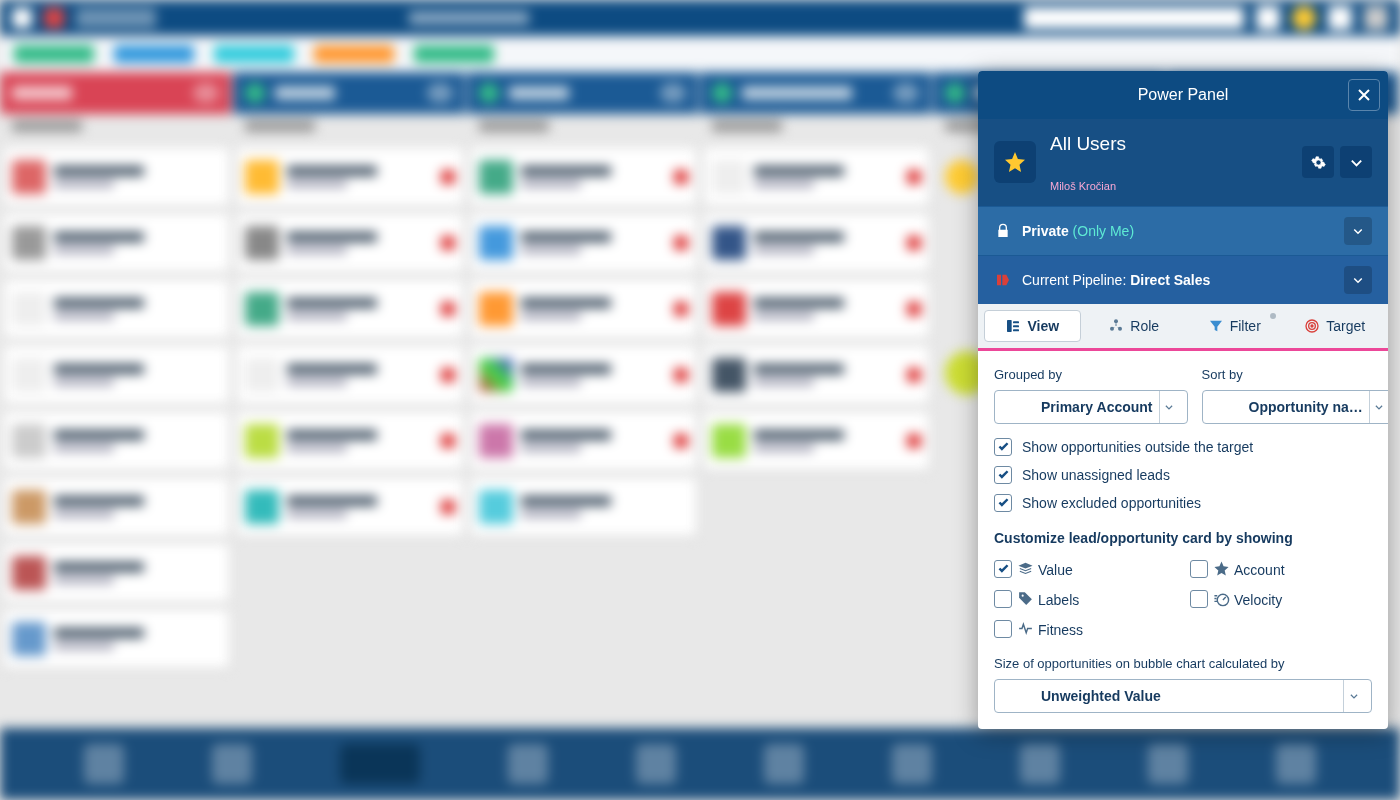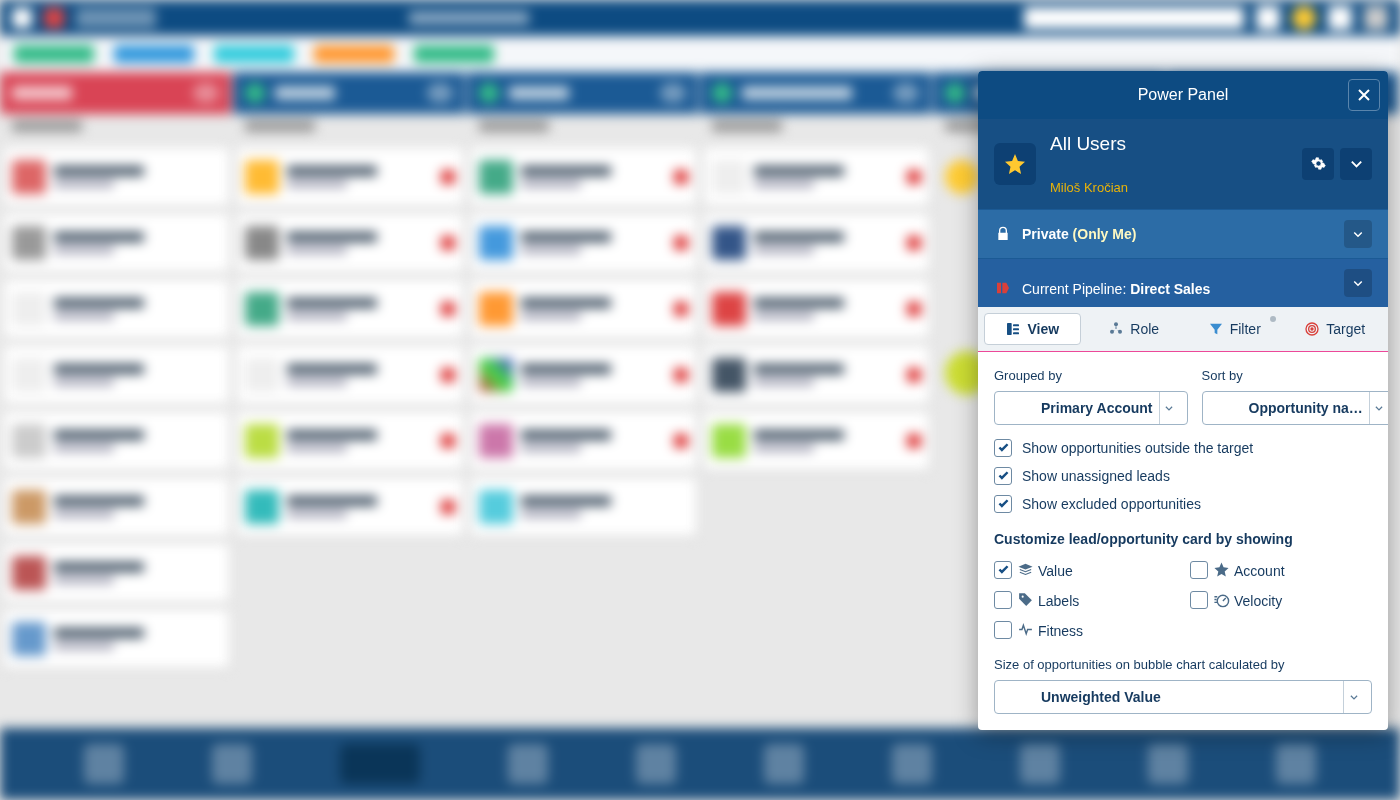"Miloš Kročian" .profile-text .sub { color: #eab308 -> #f9a8d4; font-size: 13px -> 11px }
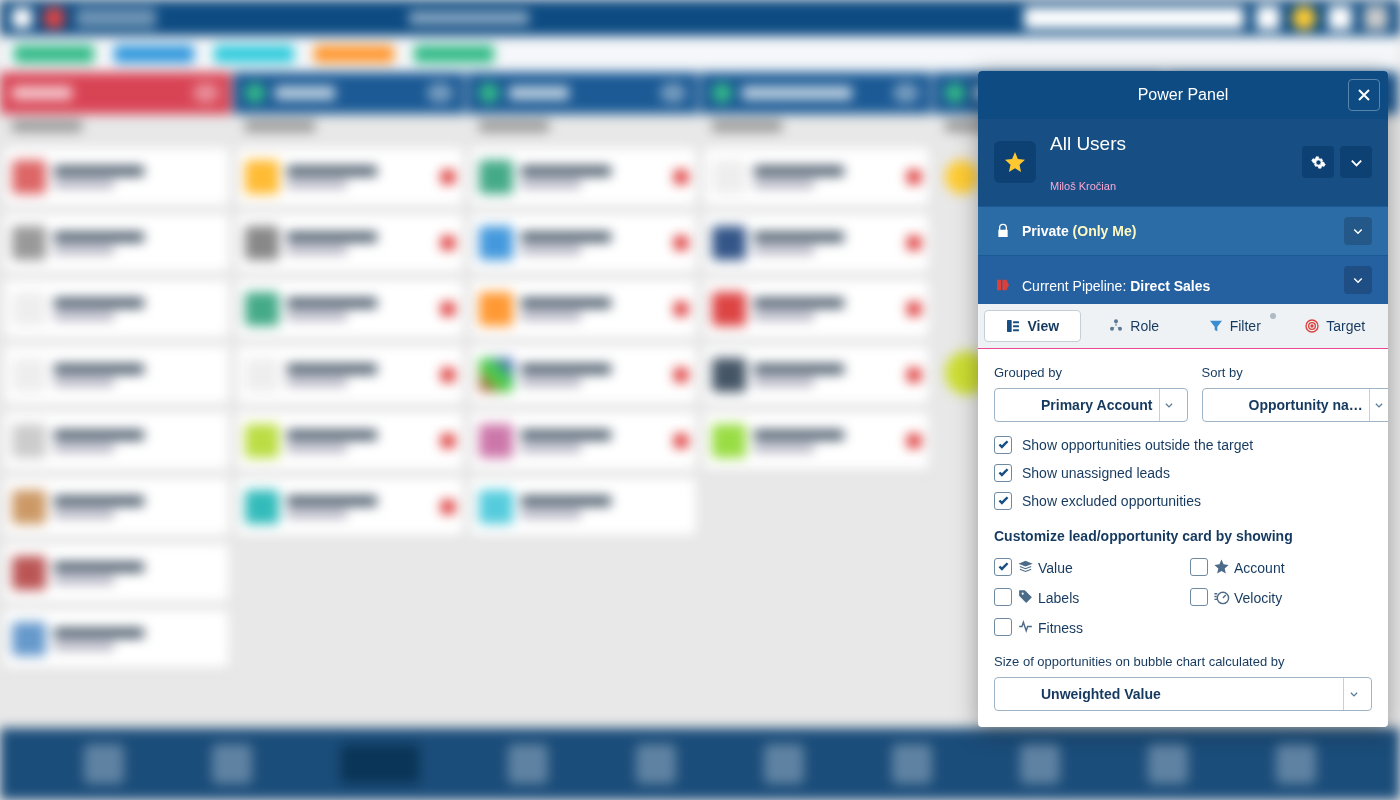"(Only Me)" .panel-row .label .light { color: #fef9c3 -> #5eead4; font-weight: 700 -> 400 }
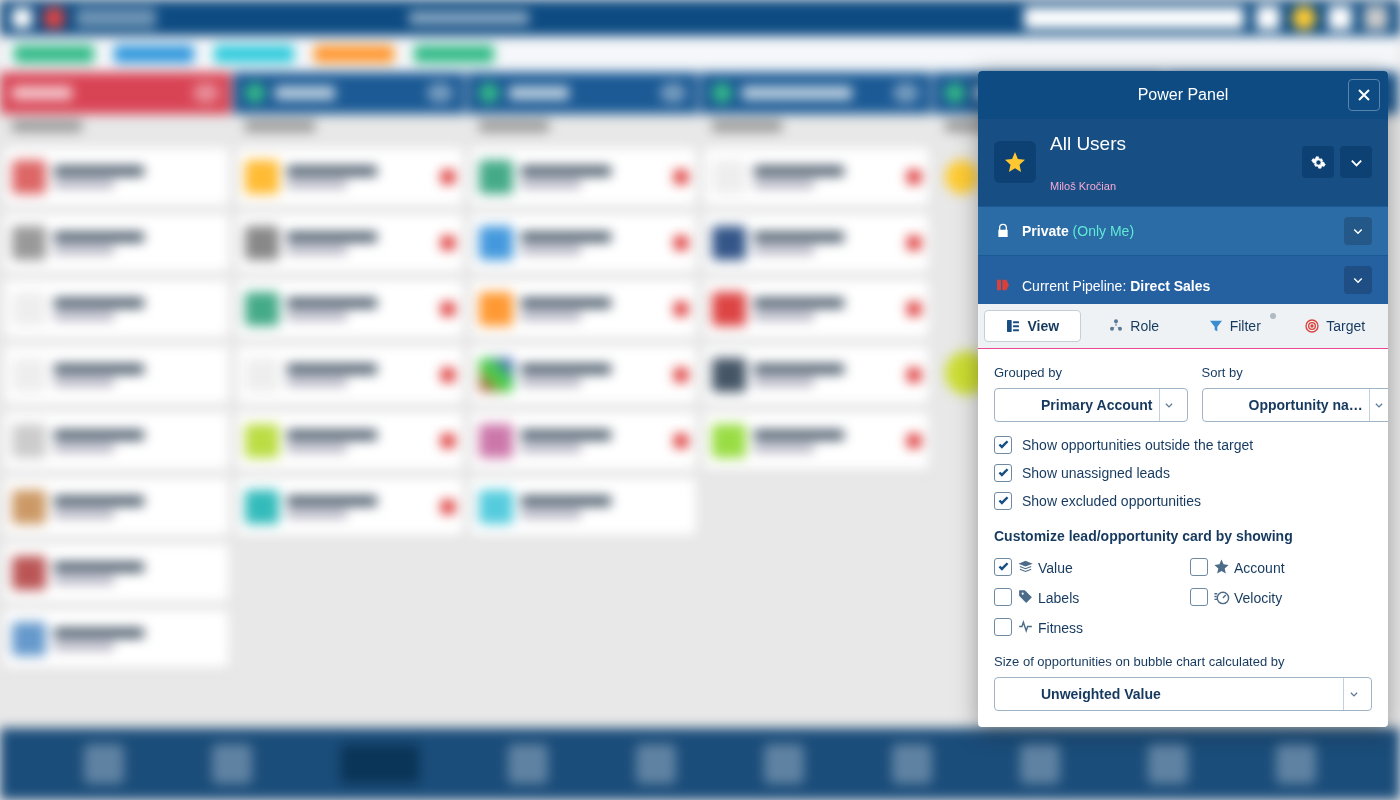"Current Pipeline: Direct Sales" .panel-row.darker { align-items: flex-end -> none }
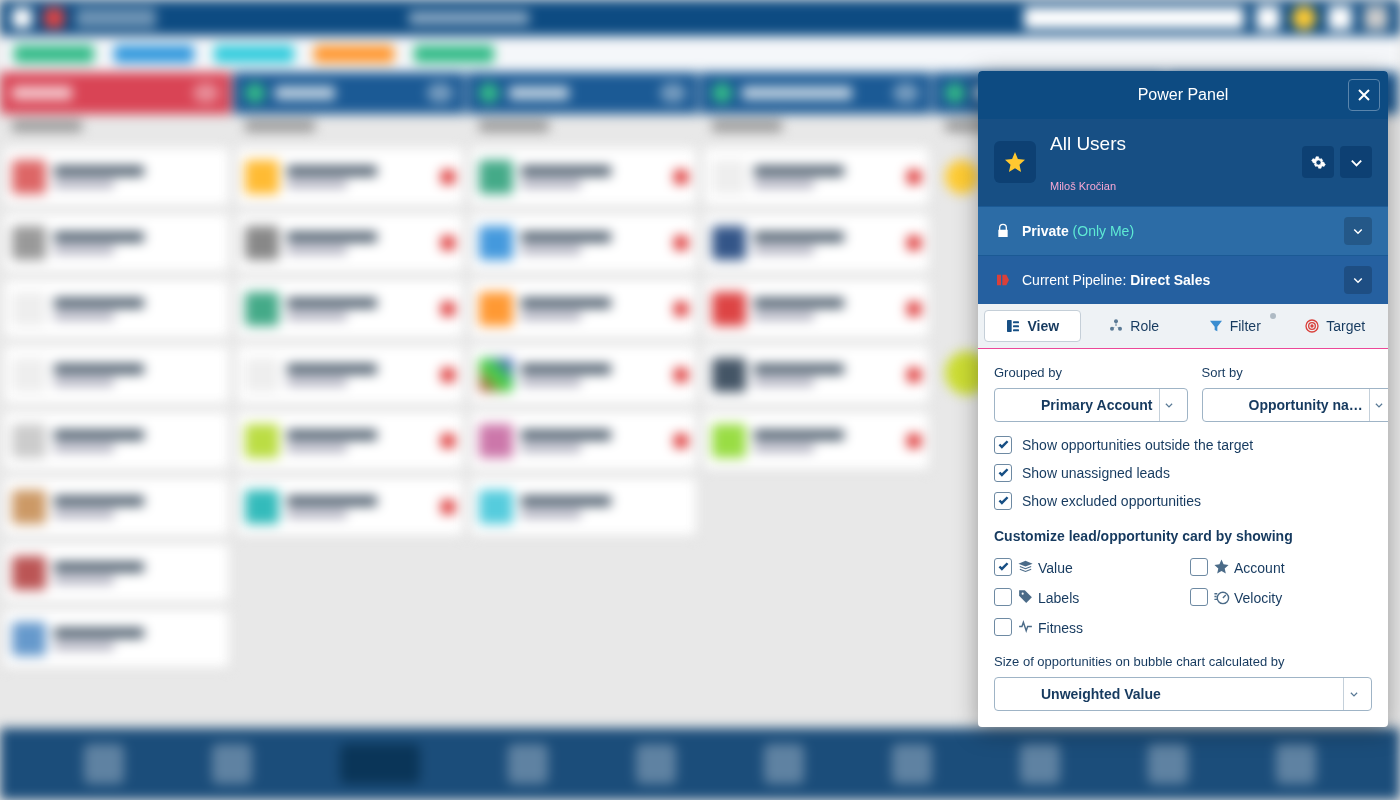"View" .tabs { border-bottom: 1px solid #ec4899 -> 3px solid #ec4899 }
